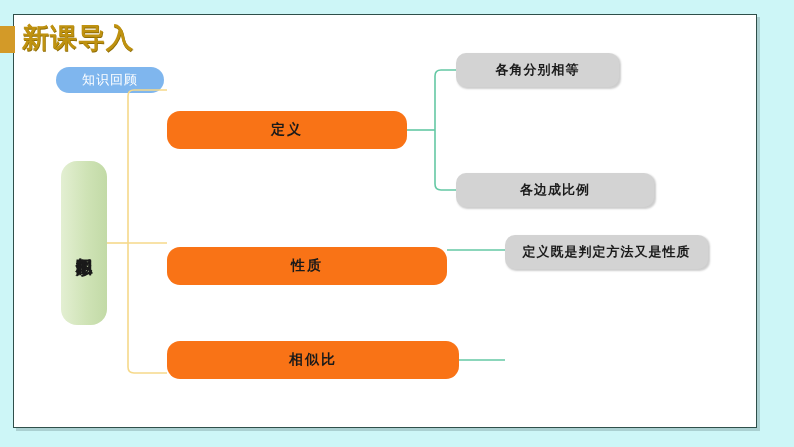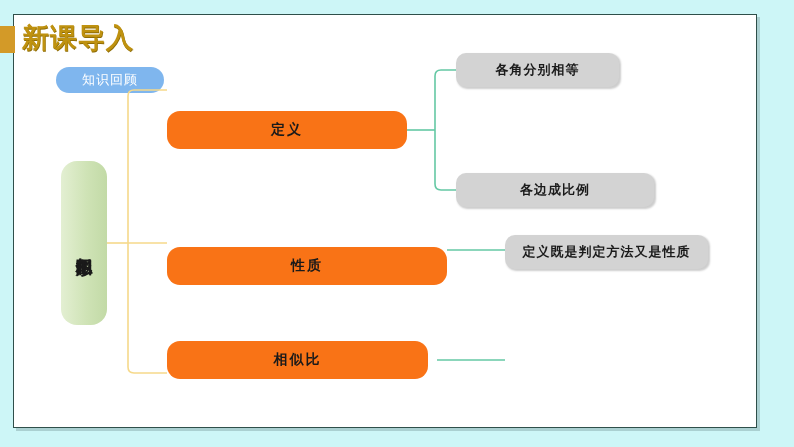"相似比" .mid-3 { width: 261px -> 292px }
